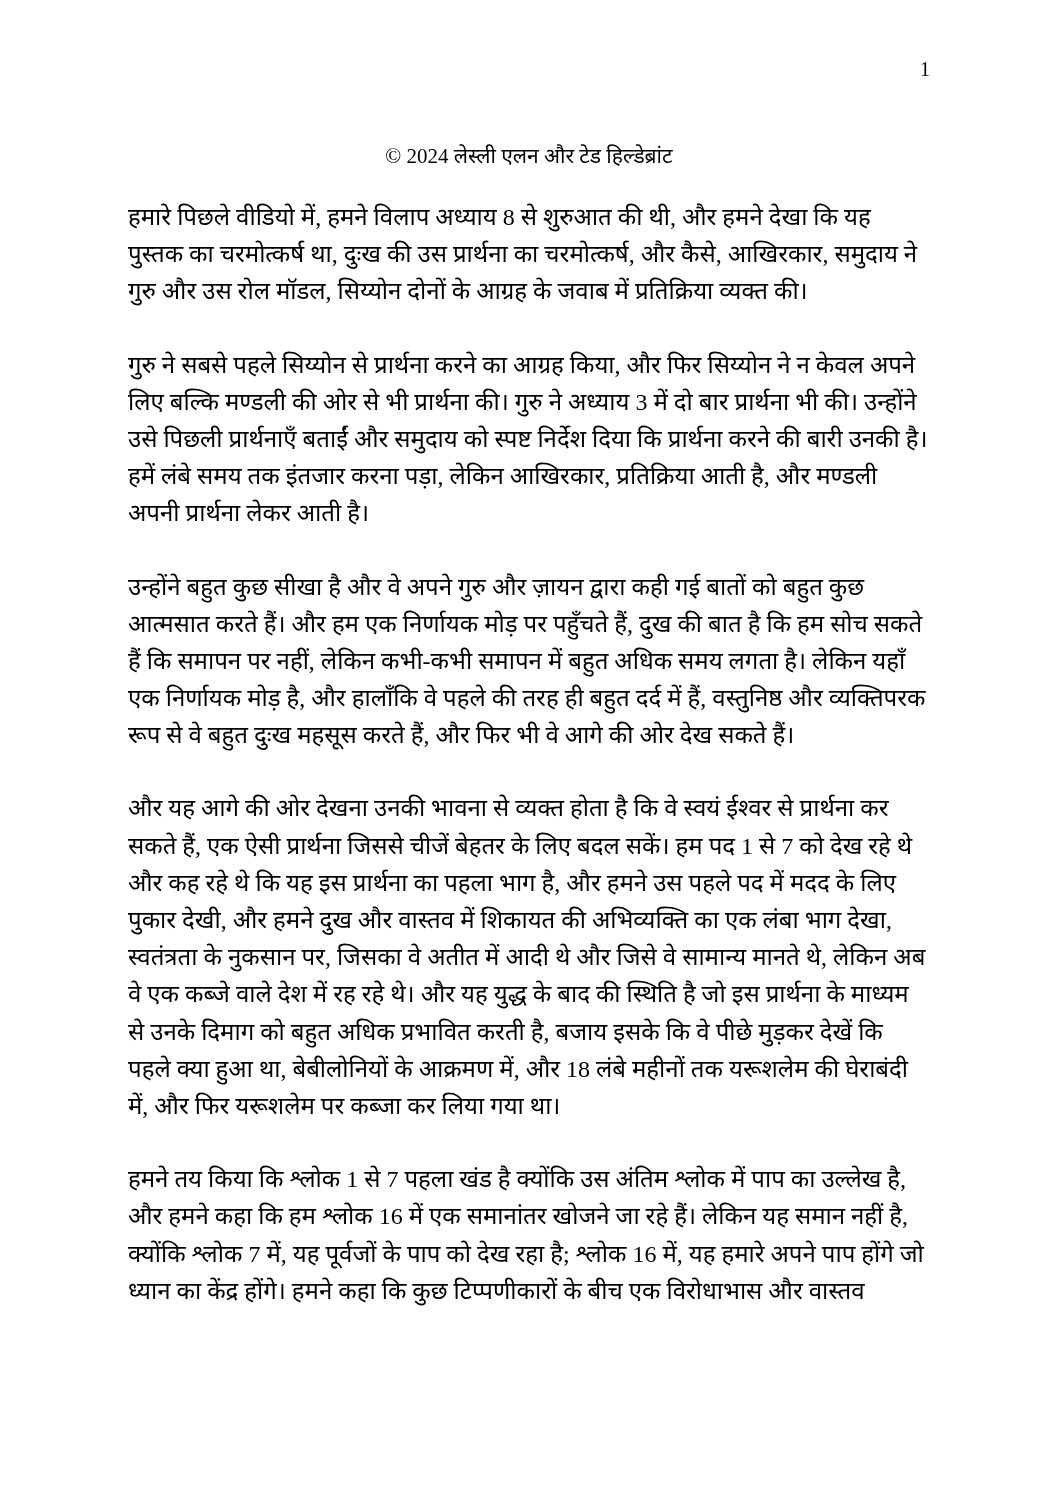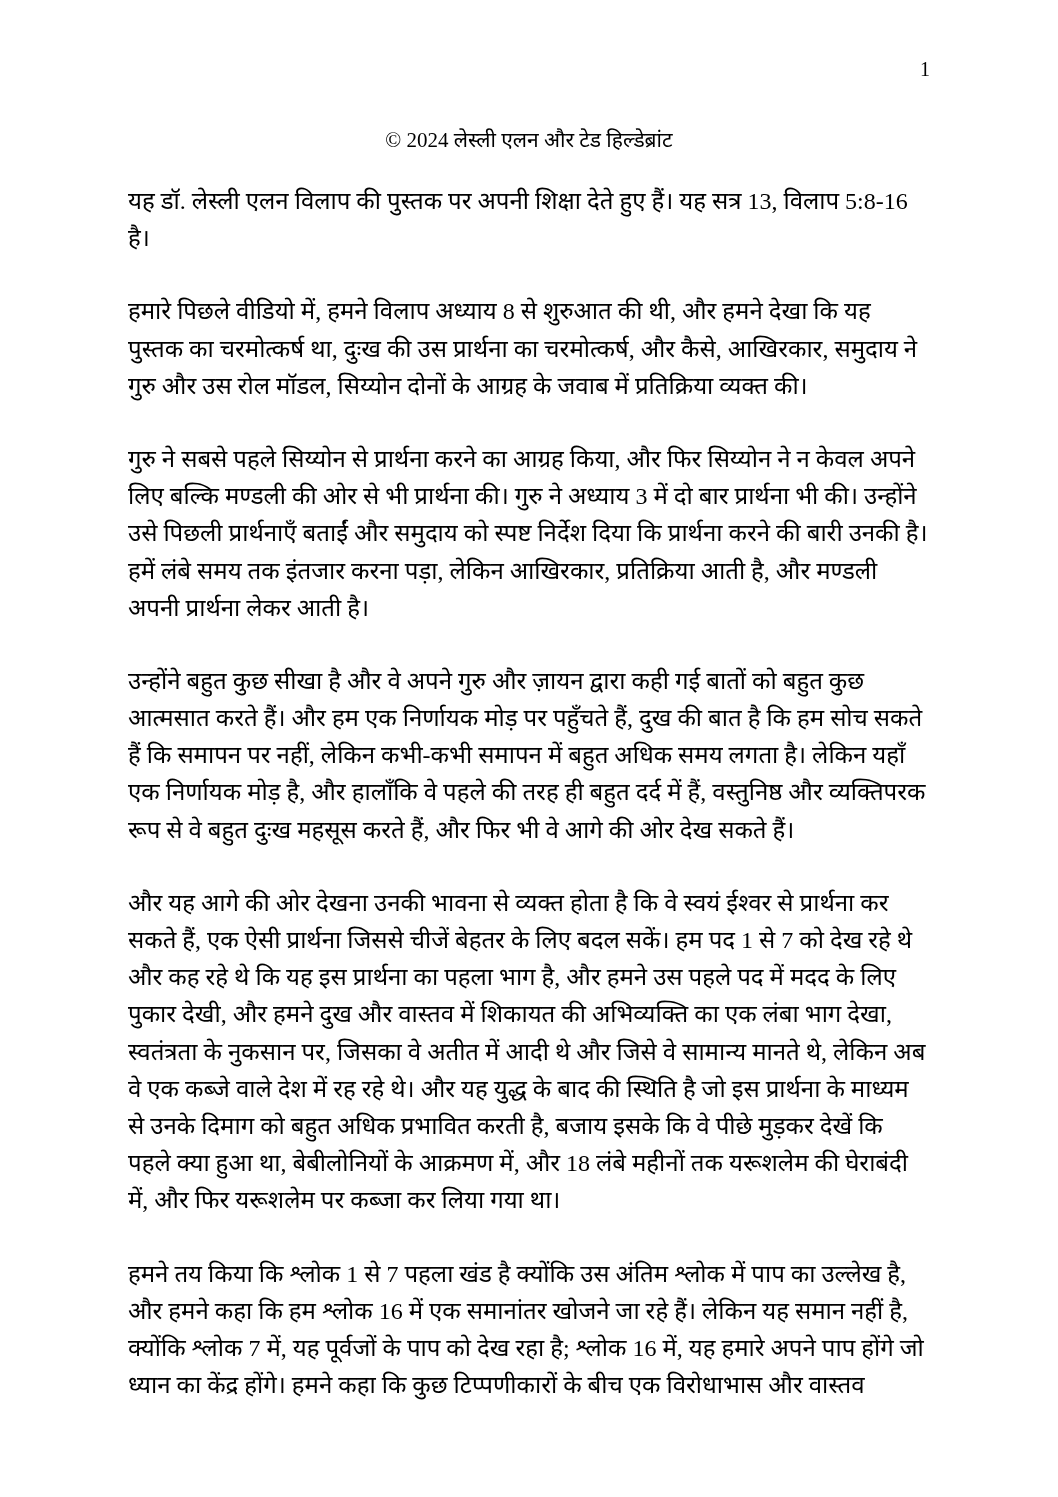"© 2024 लेस्ली एलन और" .copyright { margin: 0 0 30px 0 -> 16px 0 30px 0 }
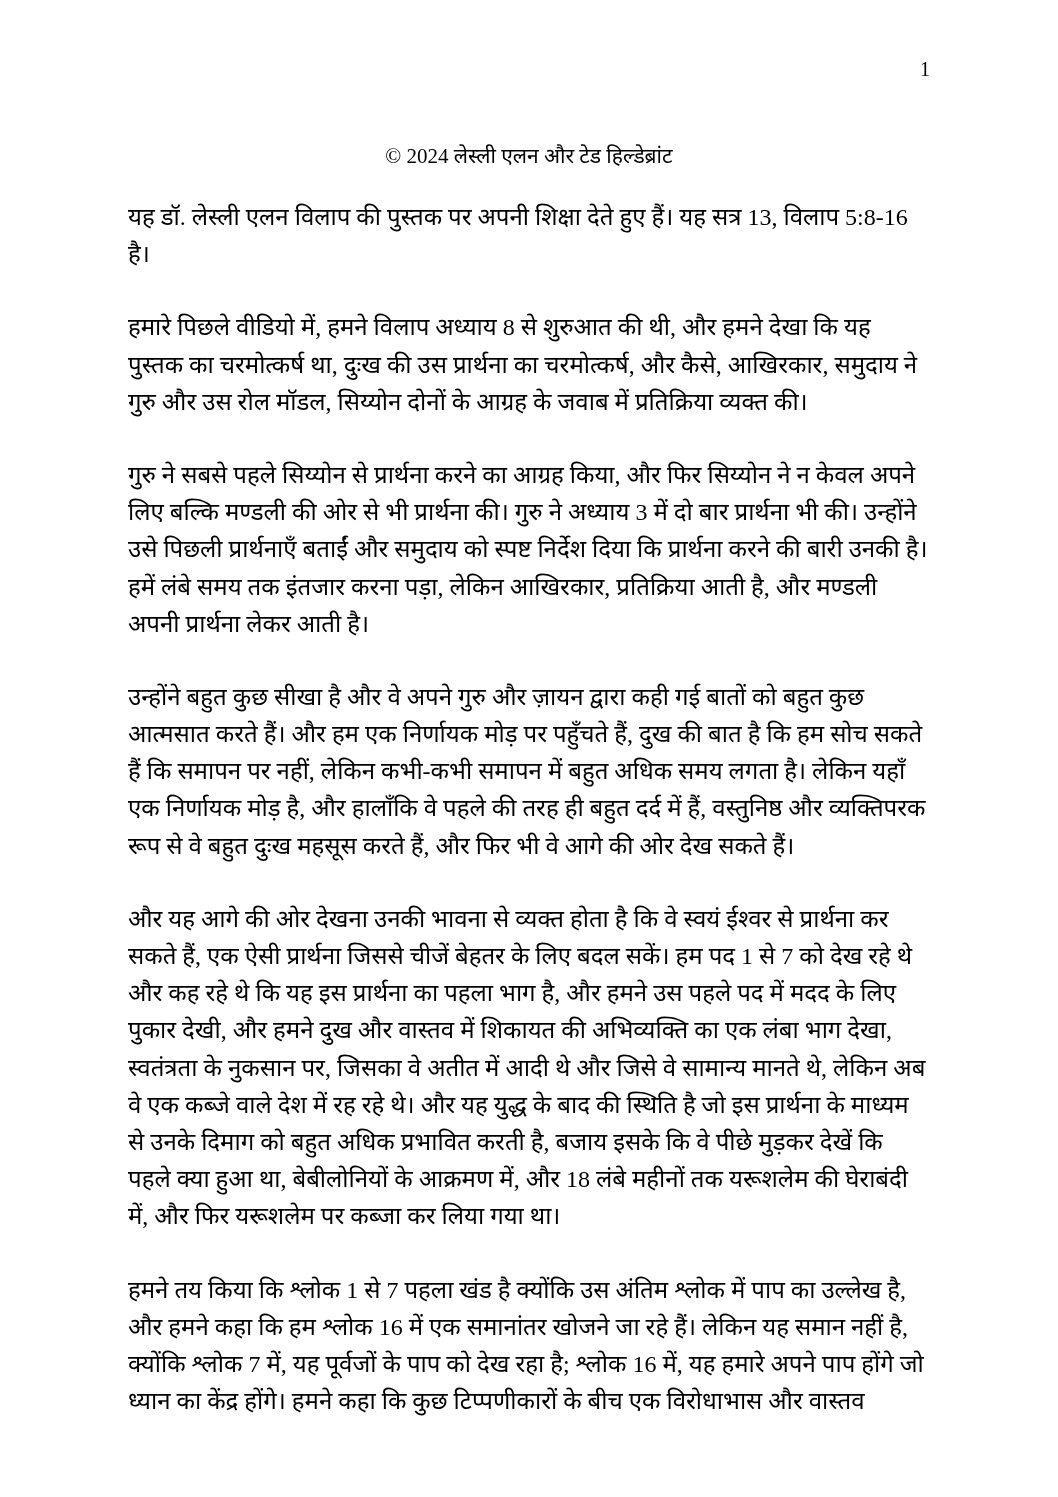"यह डॉ. लेस्ली एलन विलाप" p { html: <p>यह डॉ. लेस्ली एलन विलाप की पुस्तक पर अपनी शिक्षा देते हुए हैं। यह सत्र 13, विलाप 5:8-16 है।</p> -> none }
